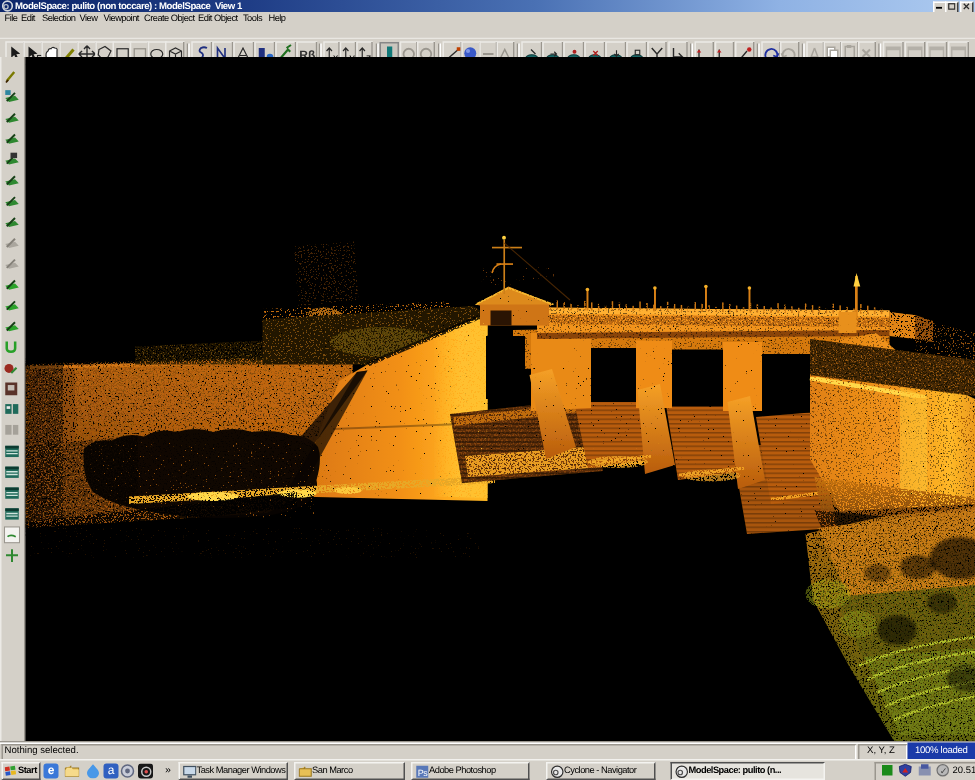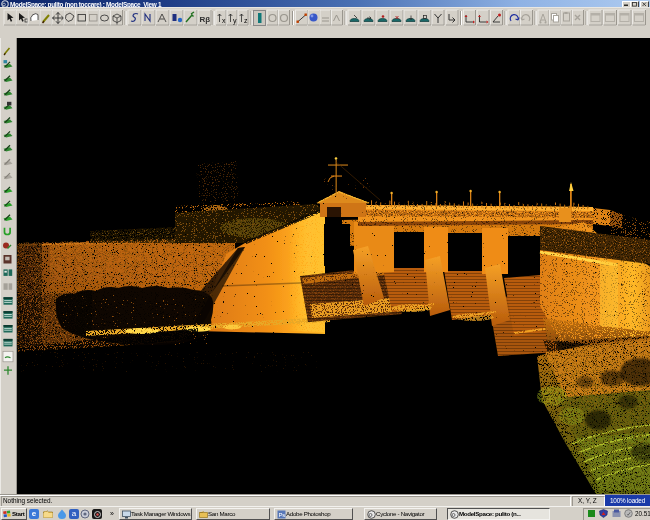"Rβ" #toolbar { top: 7px -> 25px }
